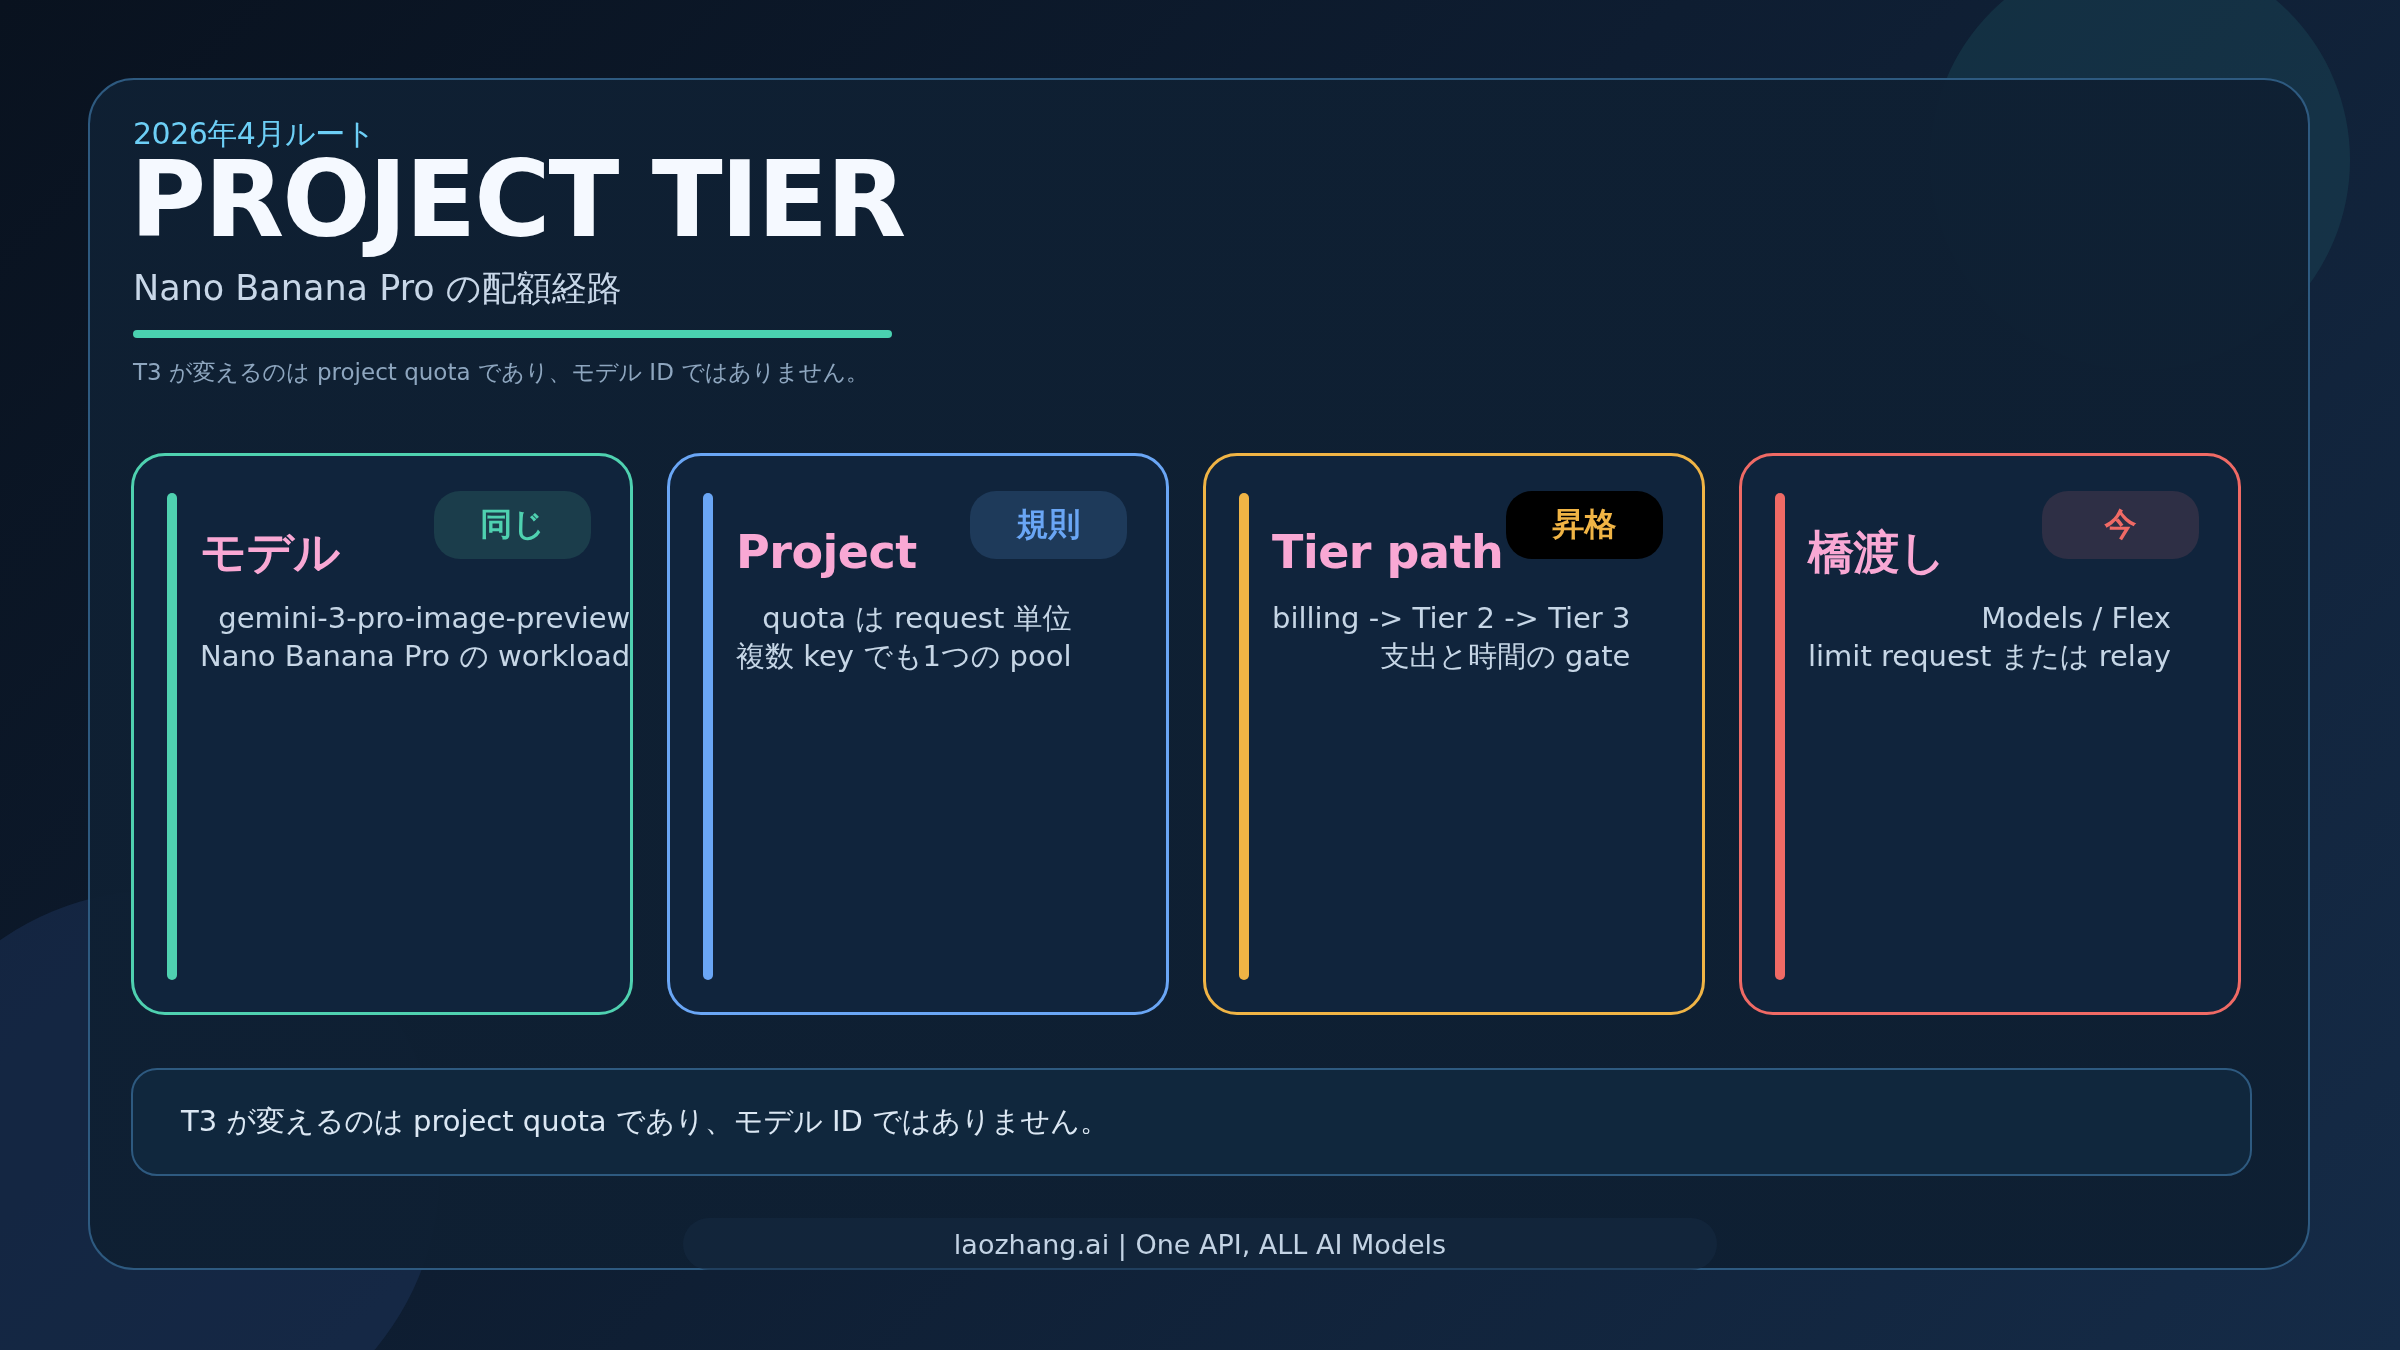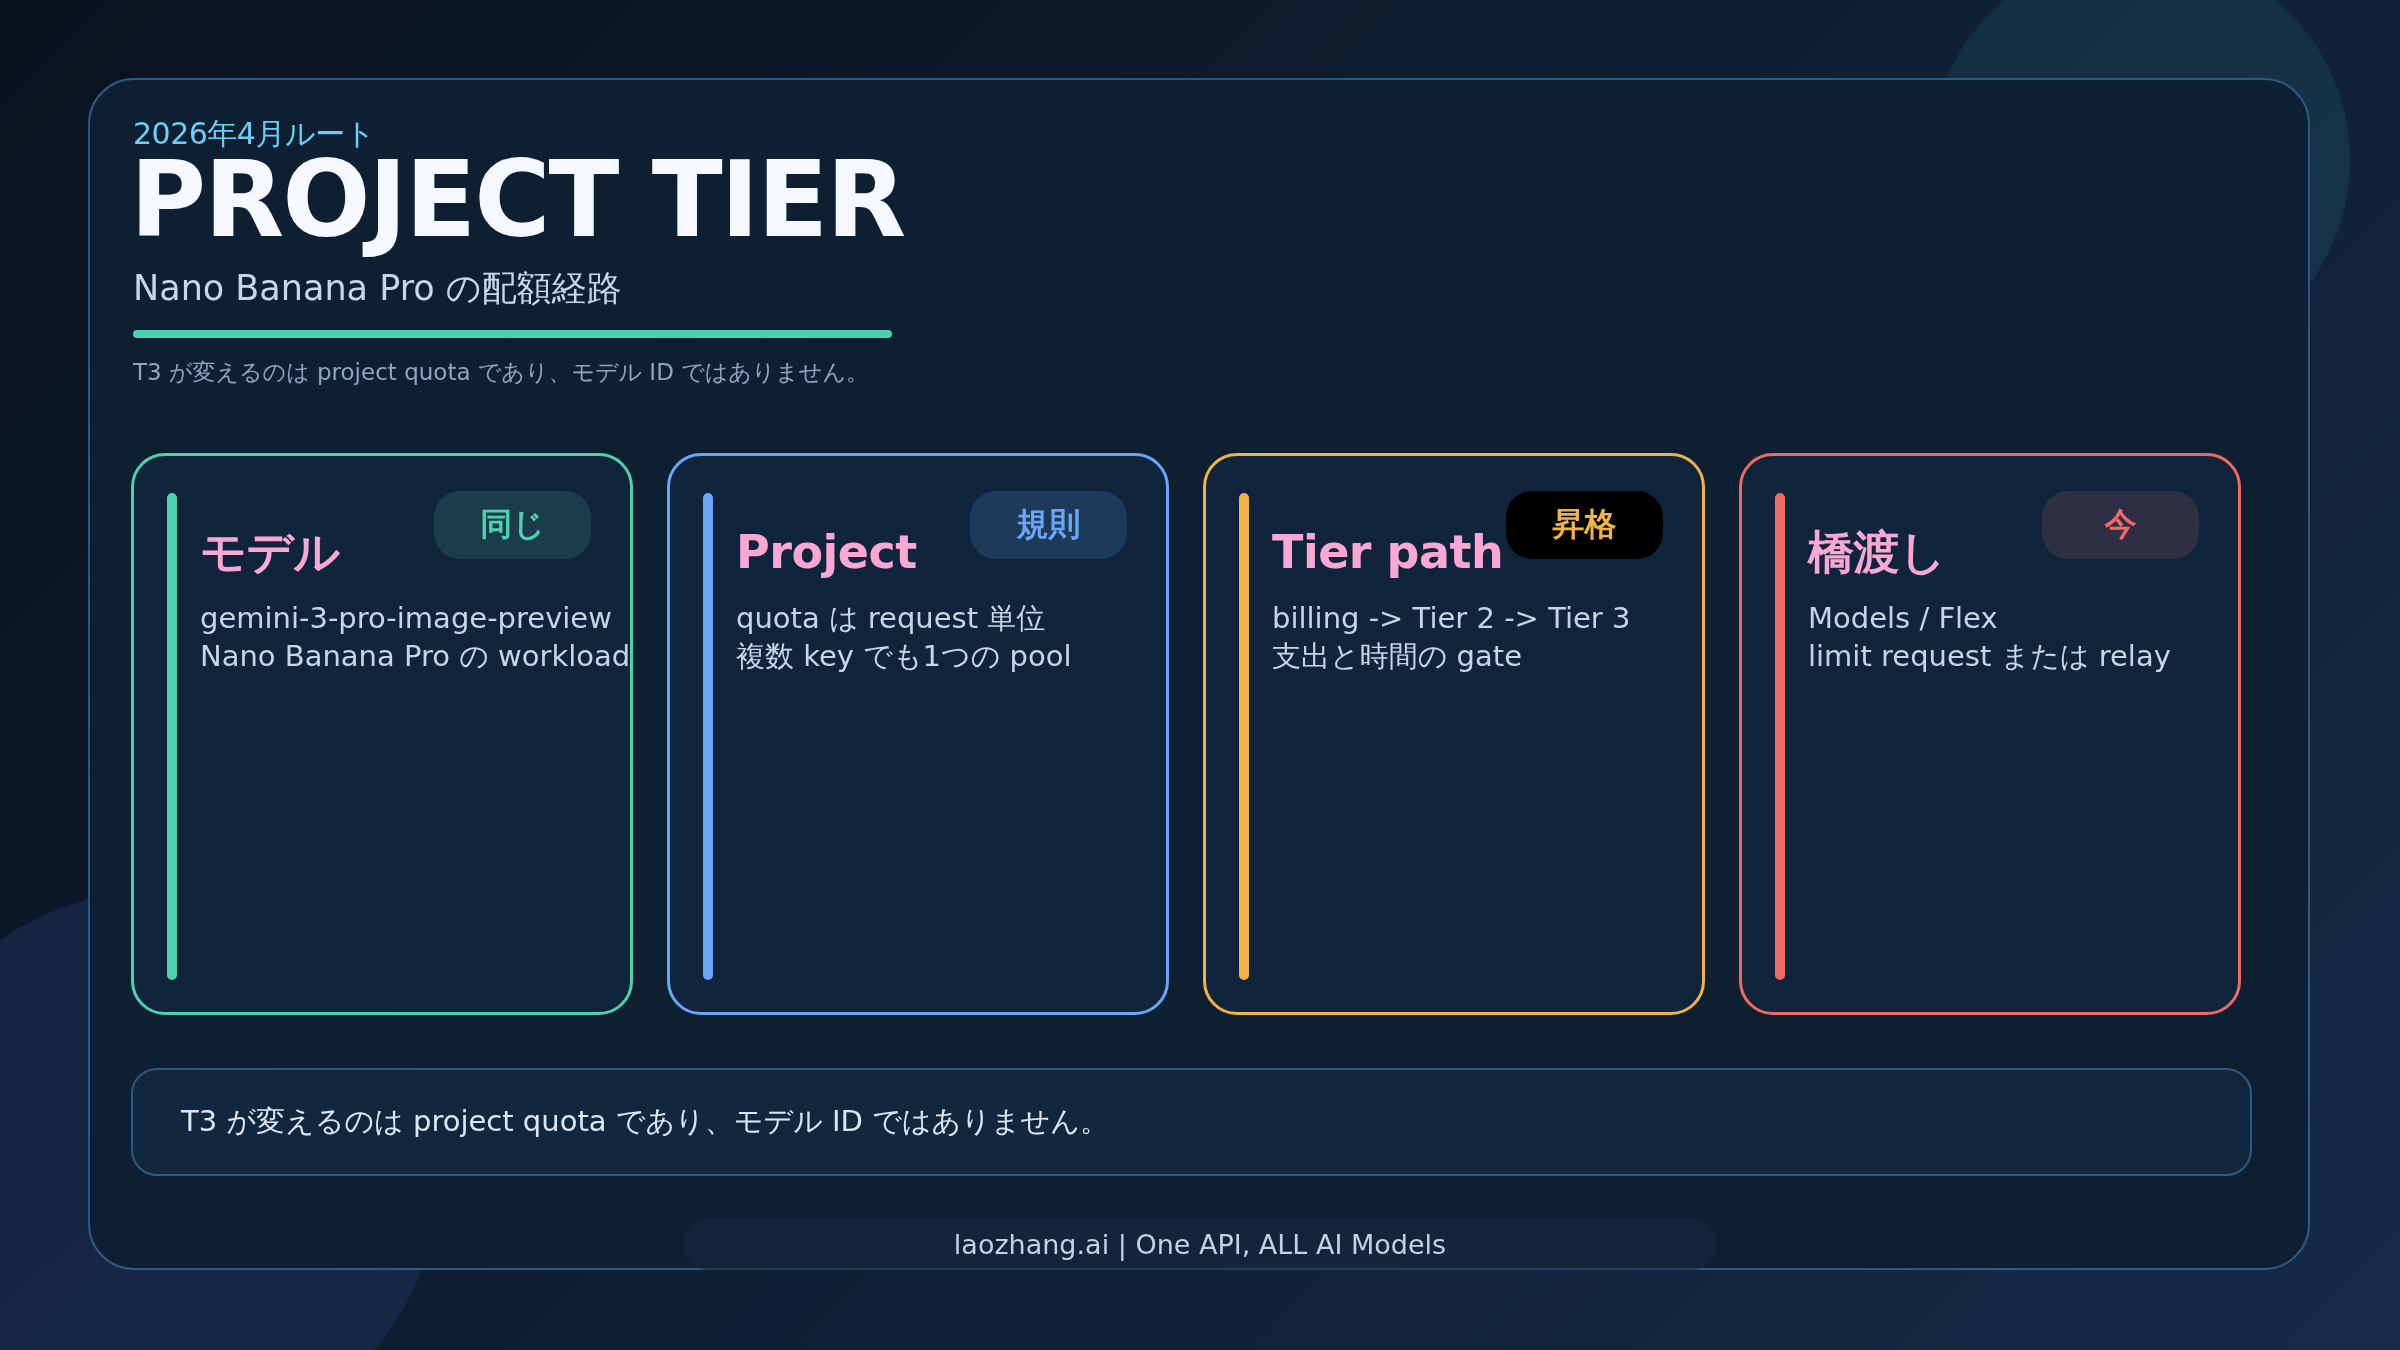"gemini-3-pro-image-preview" .card .body { text-align: none -> right }
